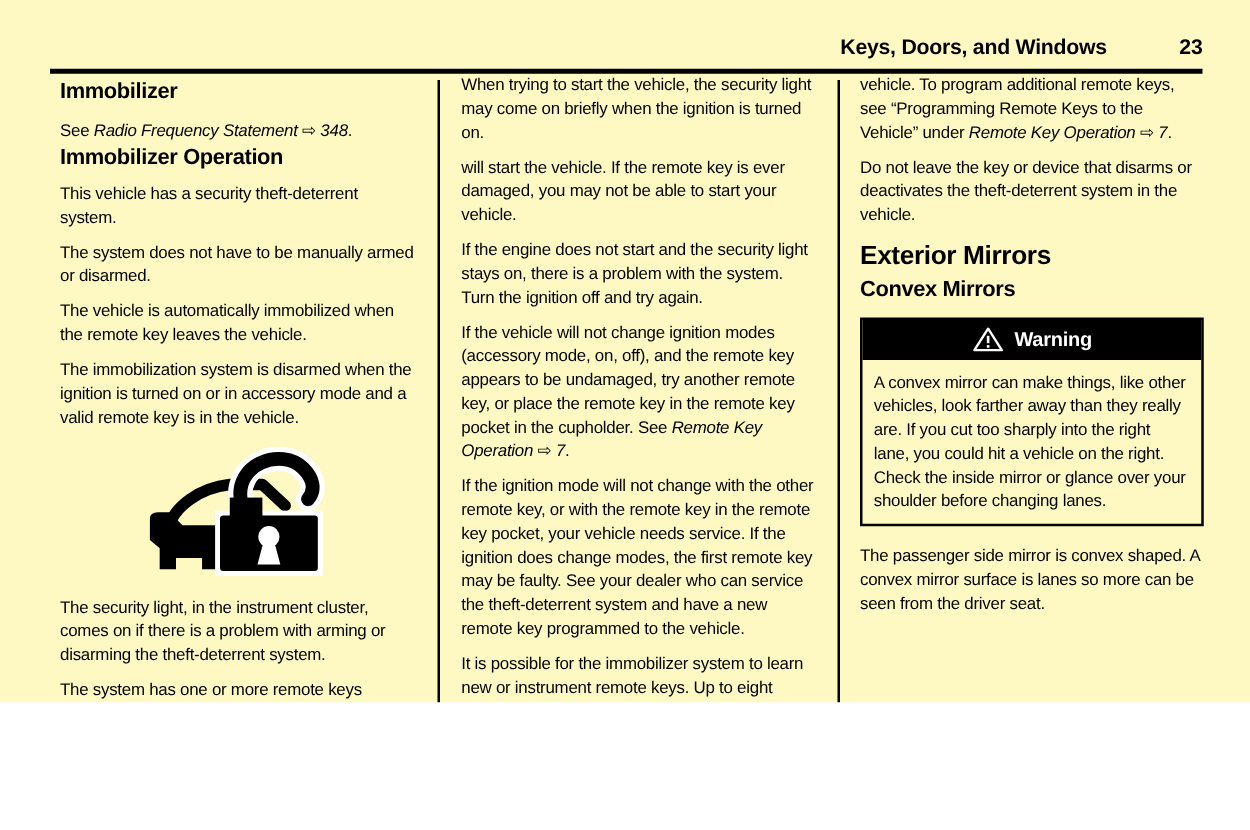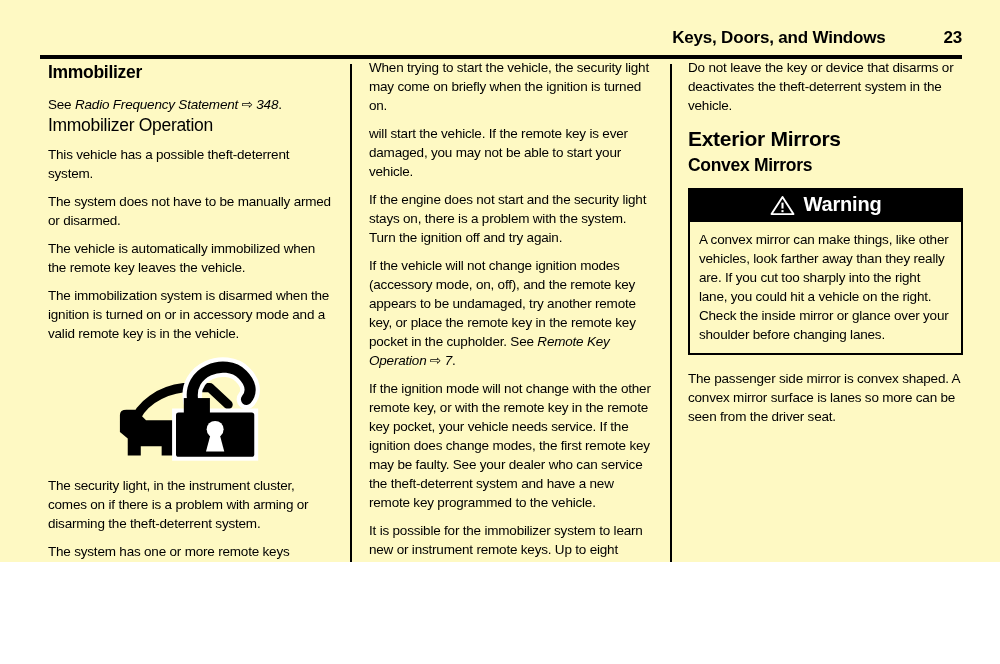"vehicle. To program additional remote" p { html: none -> <p><span>vehicle. To program additional remote keys, see “Programming Remote Keys to the Vehicle” under </span><i>Remote Key Operation</i><span> ⇨ </span><i>7</i><span>.</span></p> }
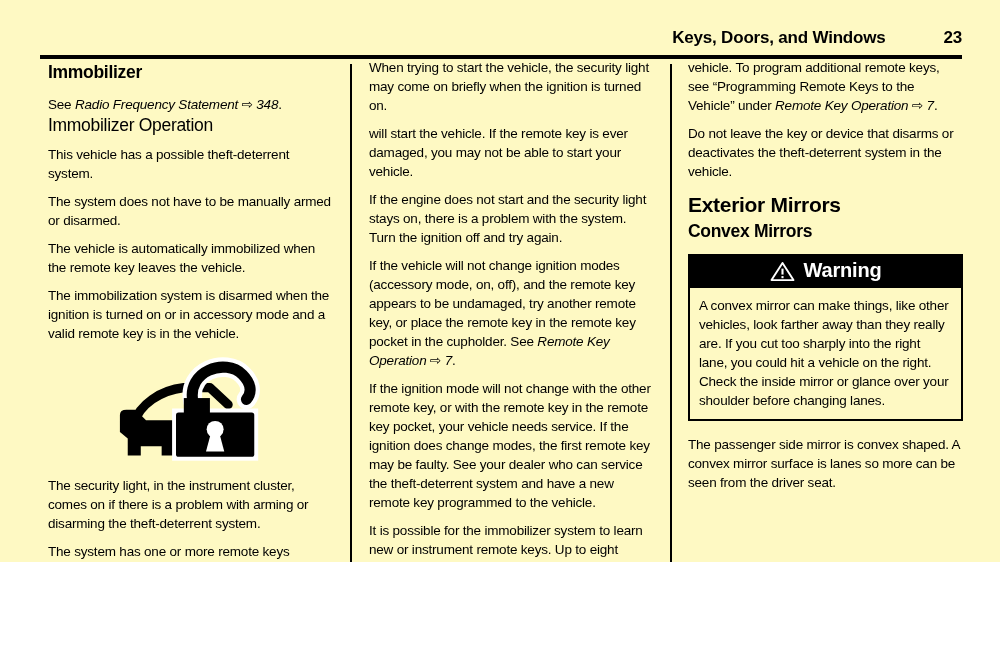"Immobilizer Operation" .h-sub2 { font-weight: normal -> bold }
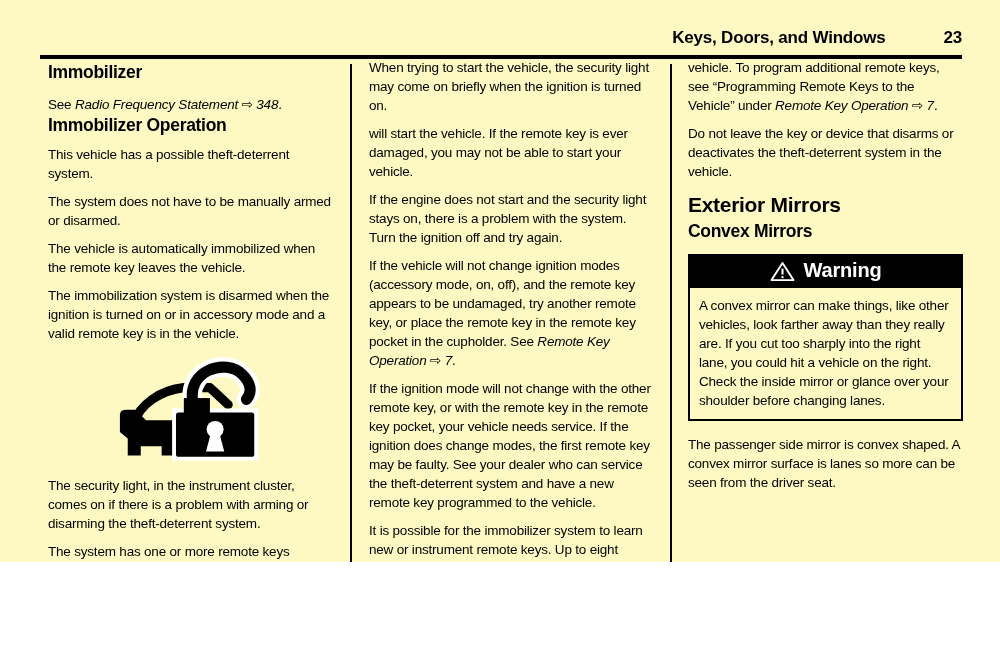"This vehicle has a possible" p { text: possible -> security }
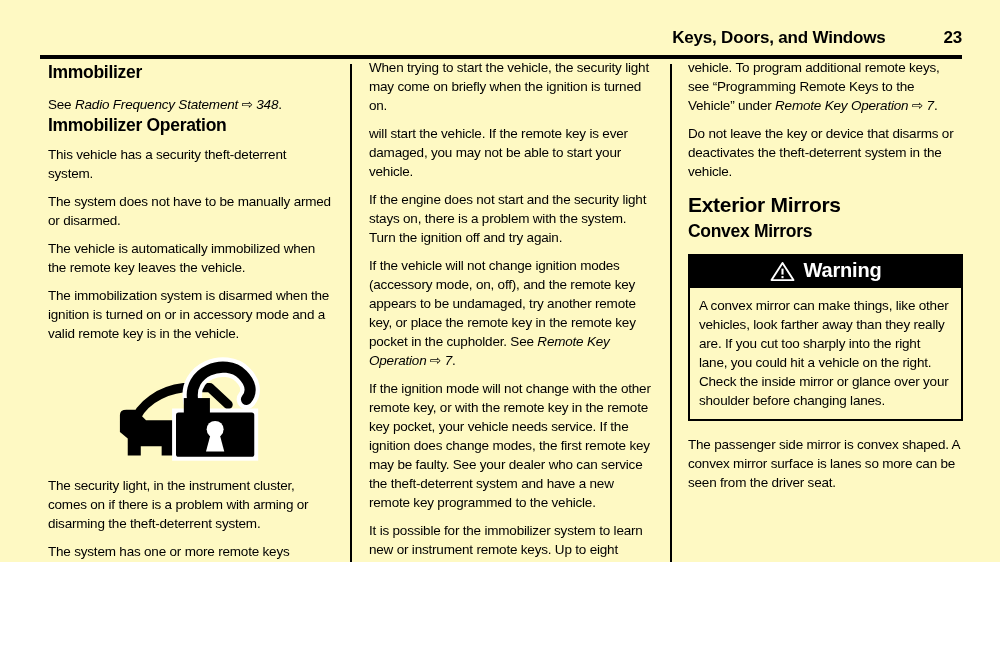"Warning" .warn-head { align-items: flex-start -> flex-end; font-size: 20px -> 16px }
